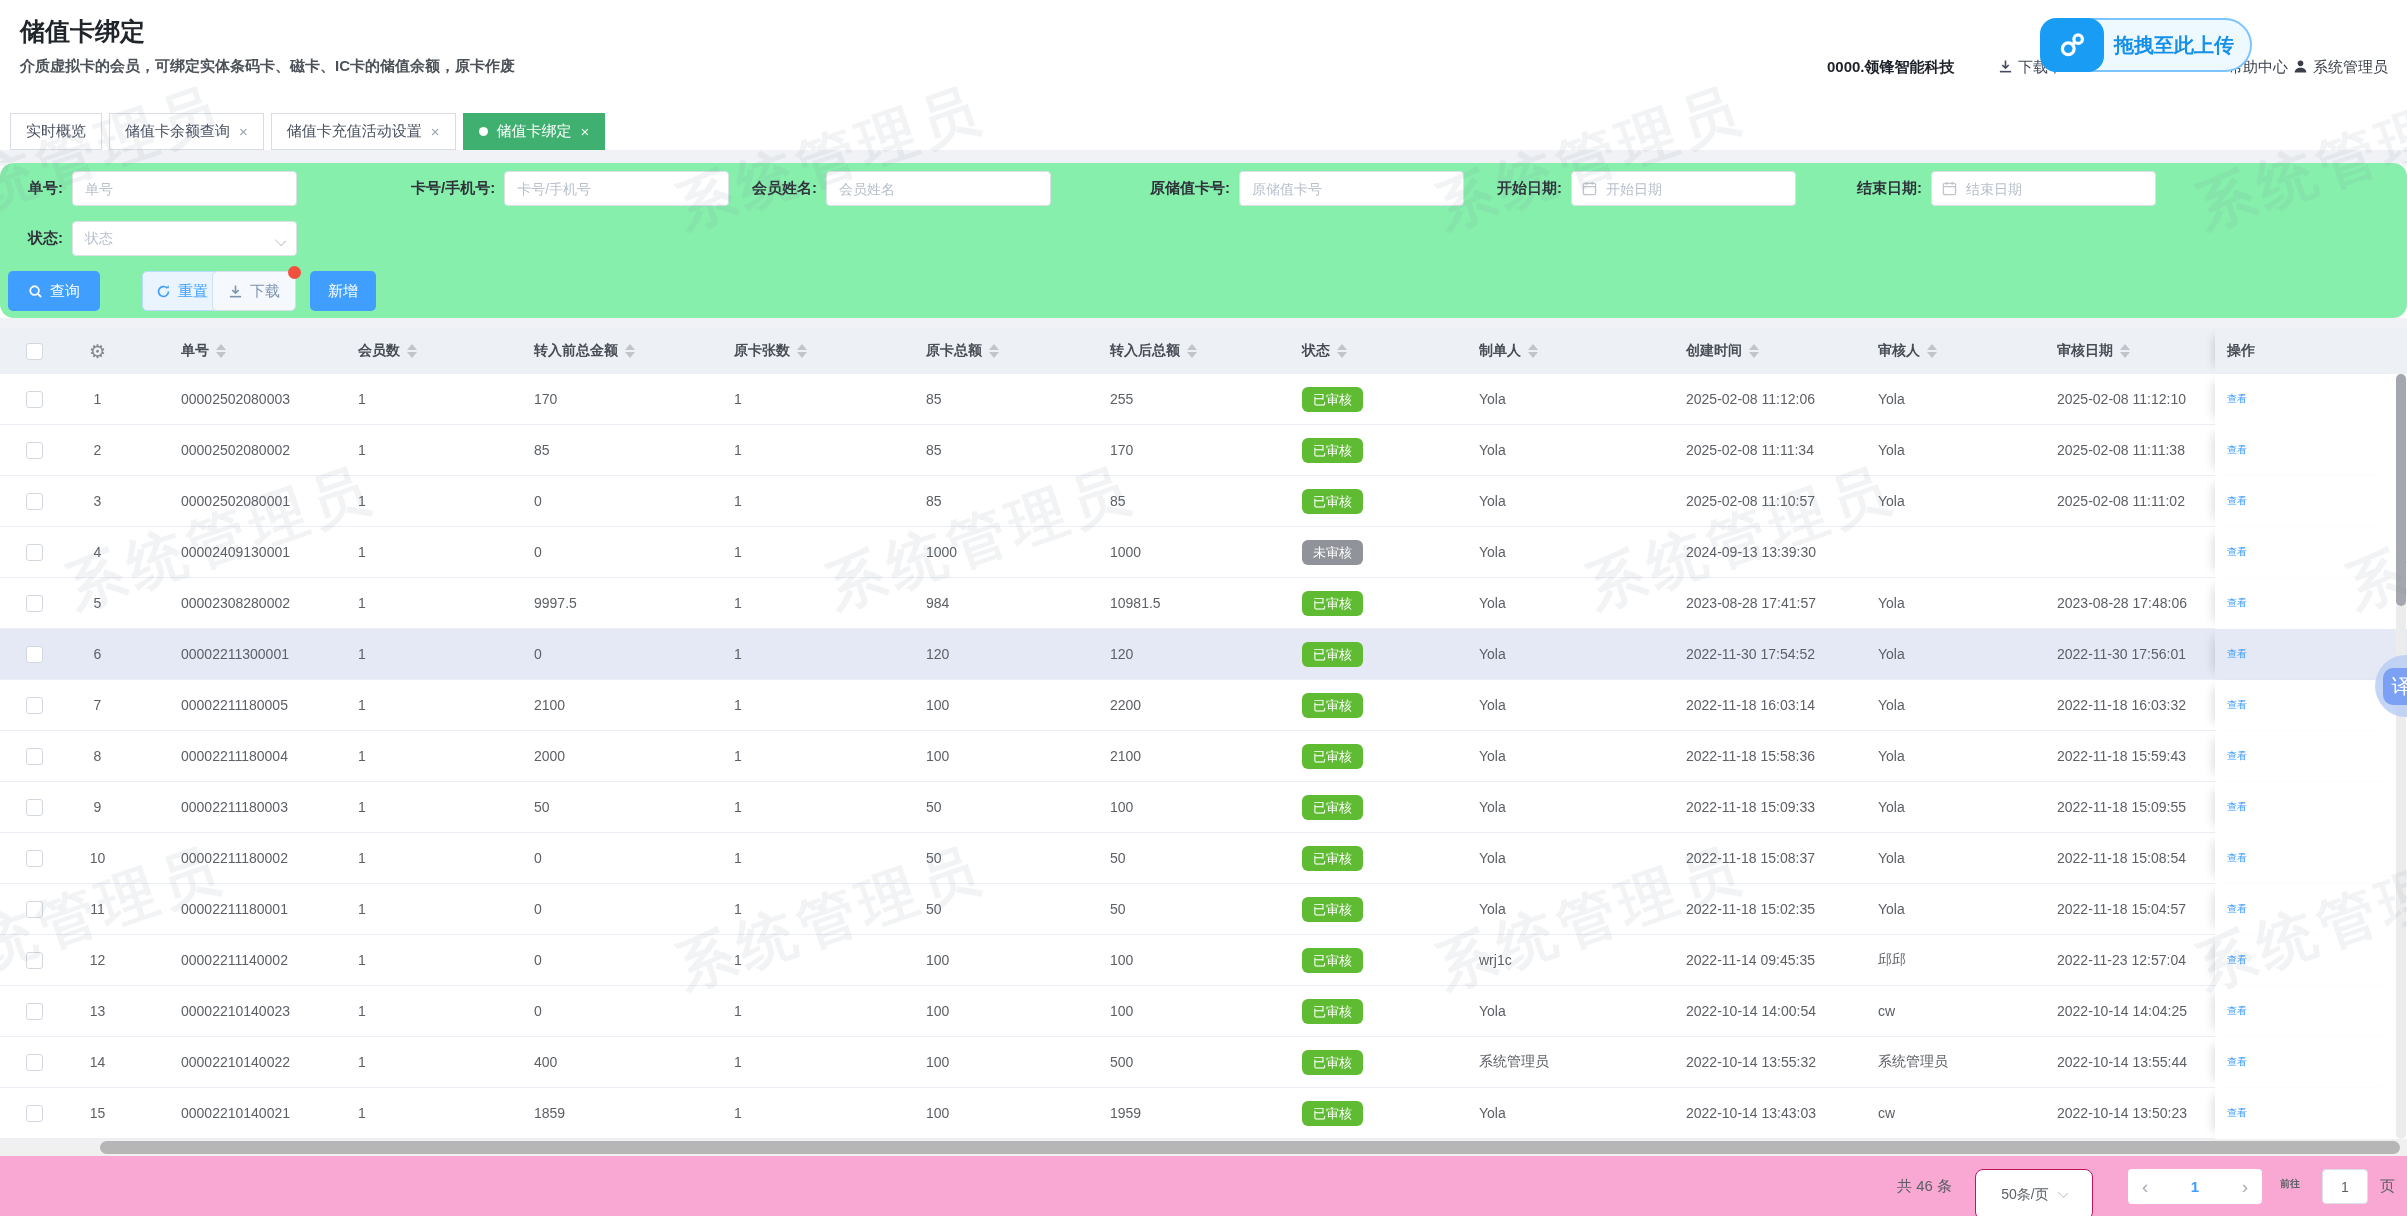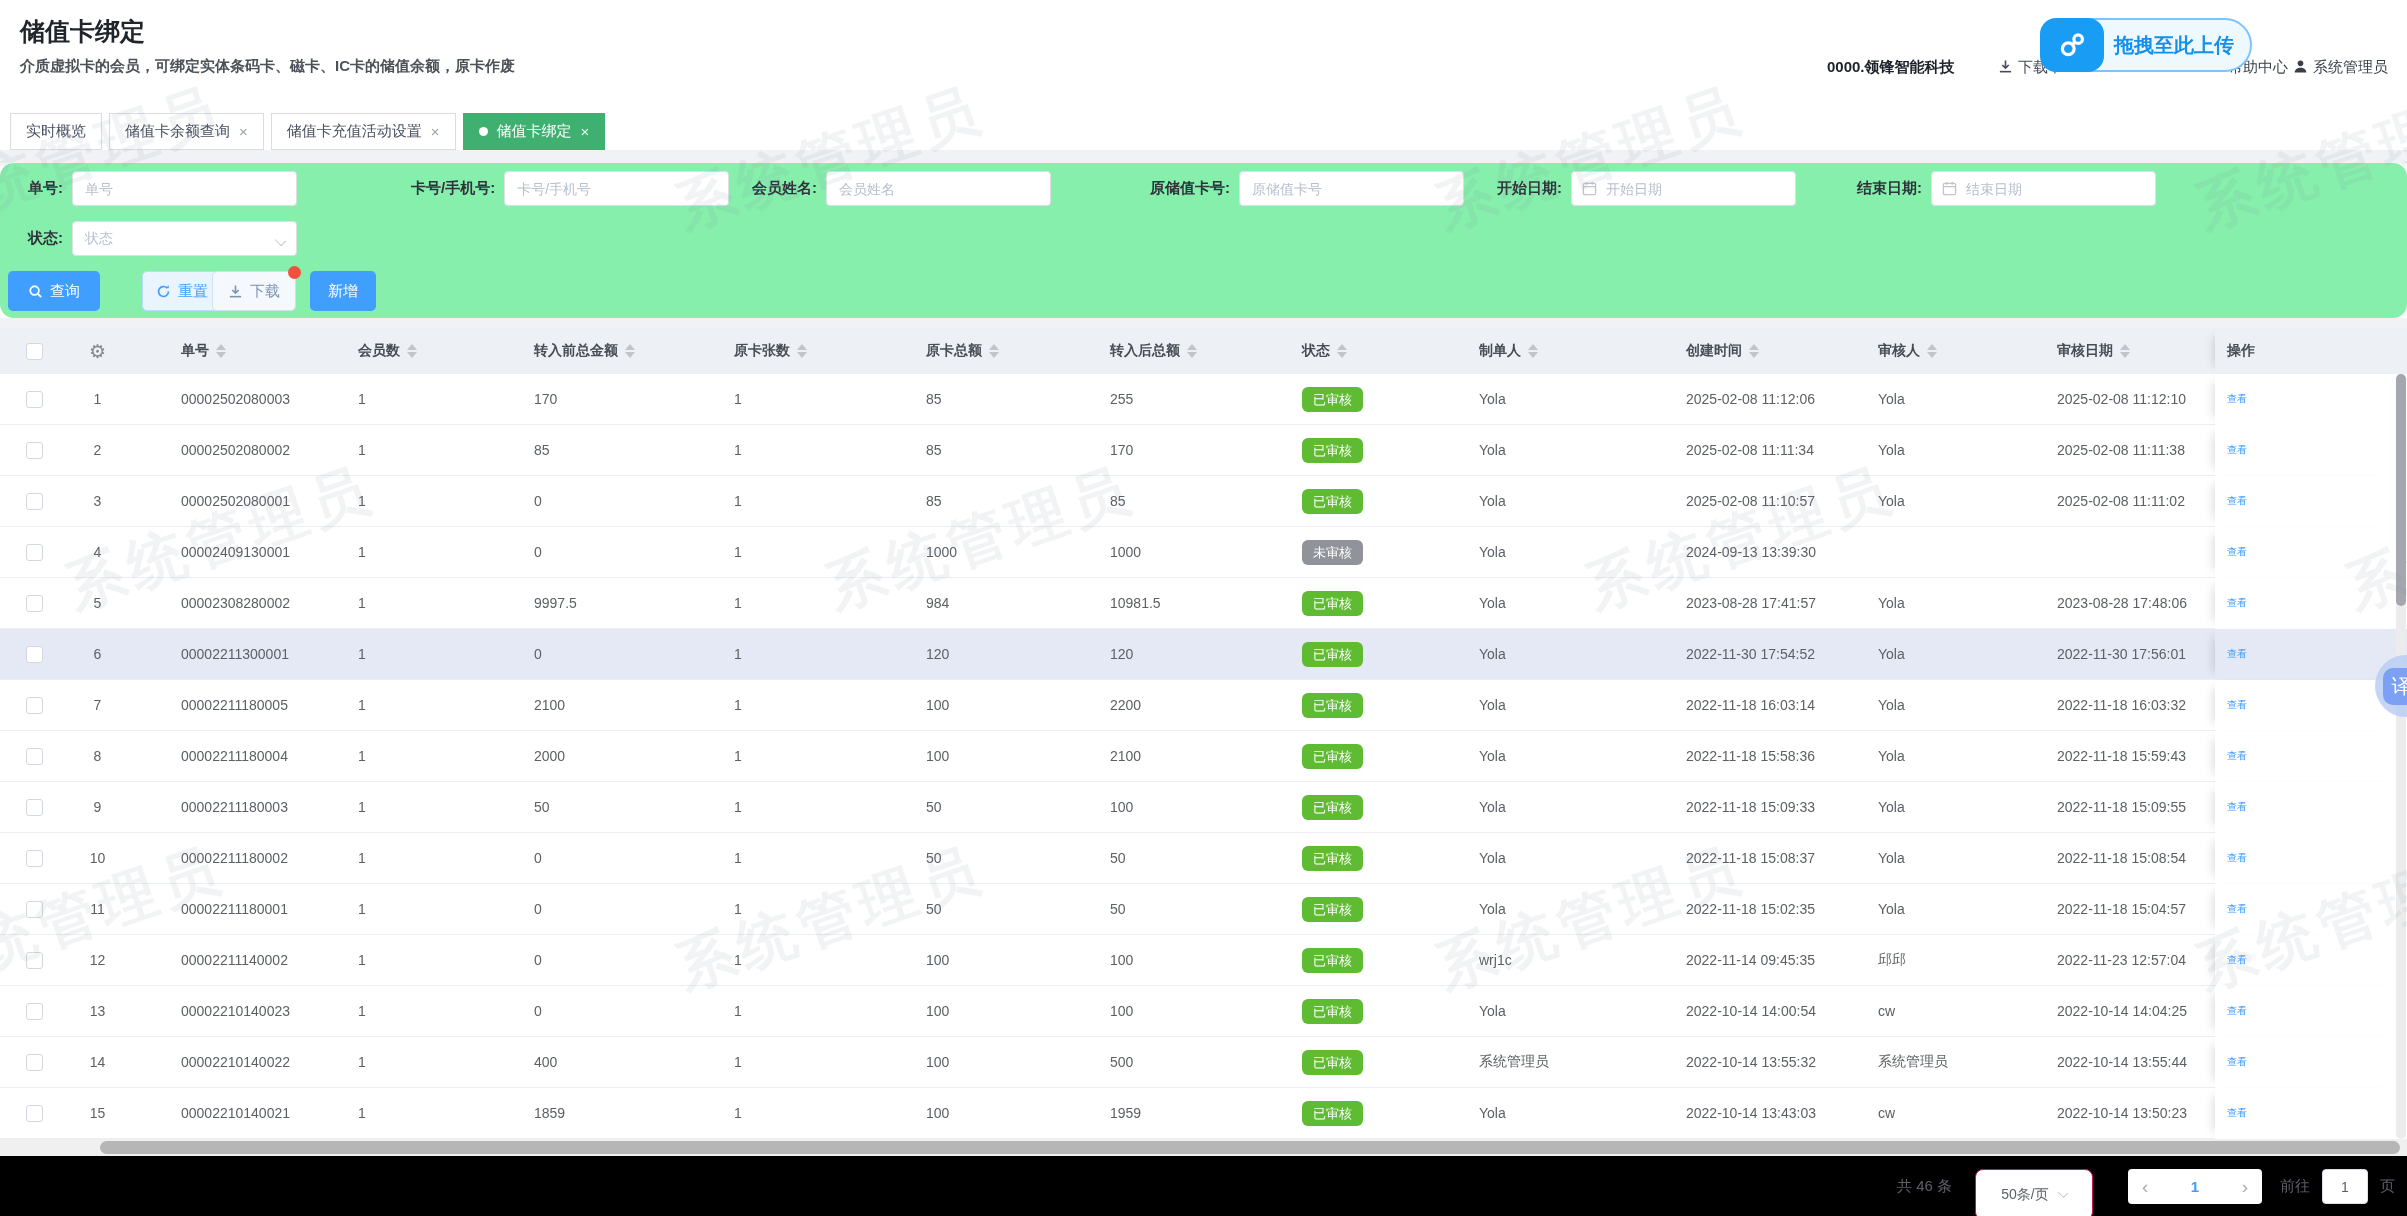"共 46 条" .bottom-bar { background: #000000 -> #f9a8d4 }
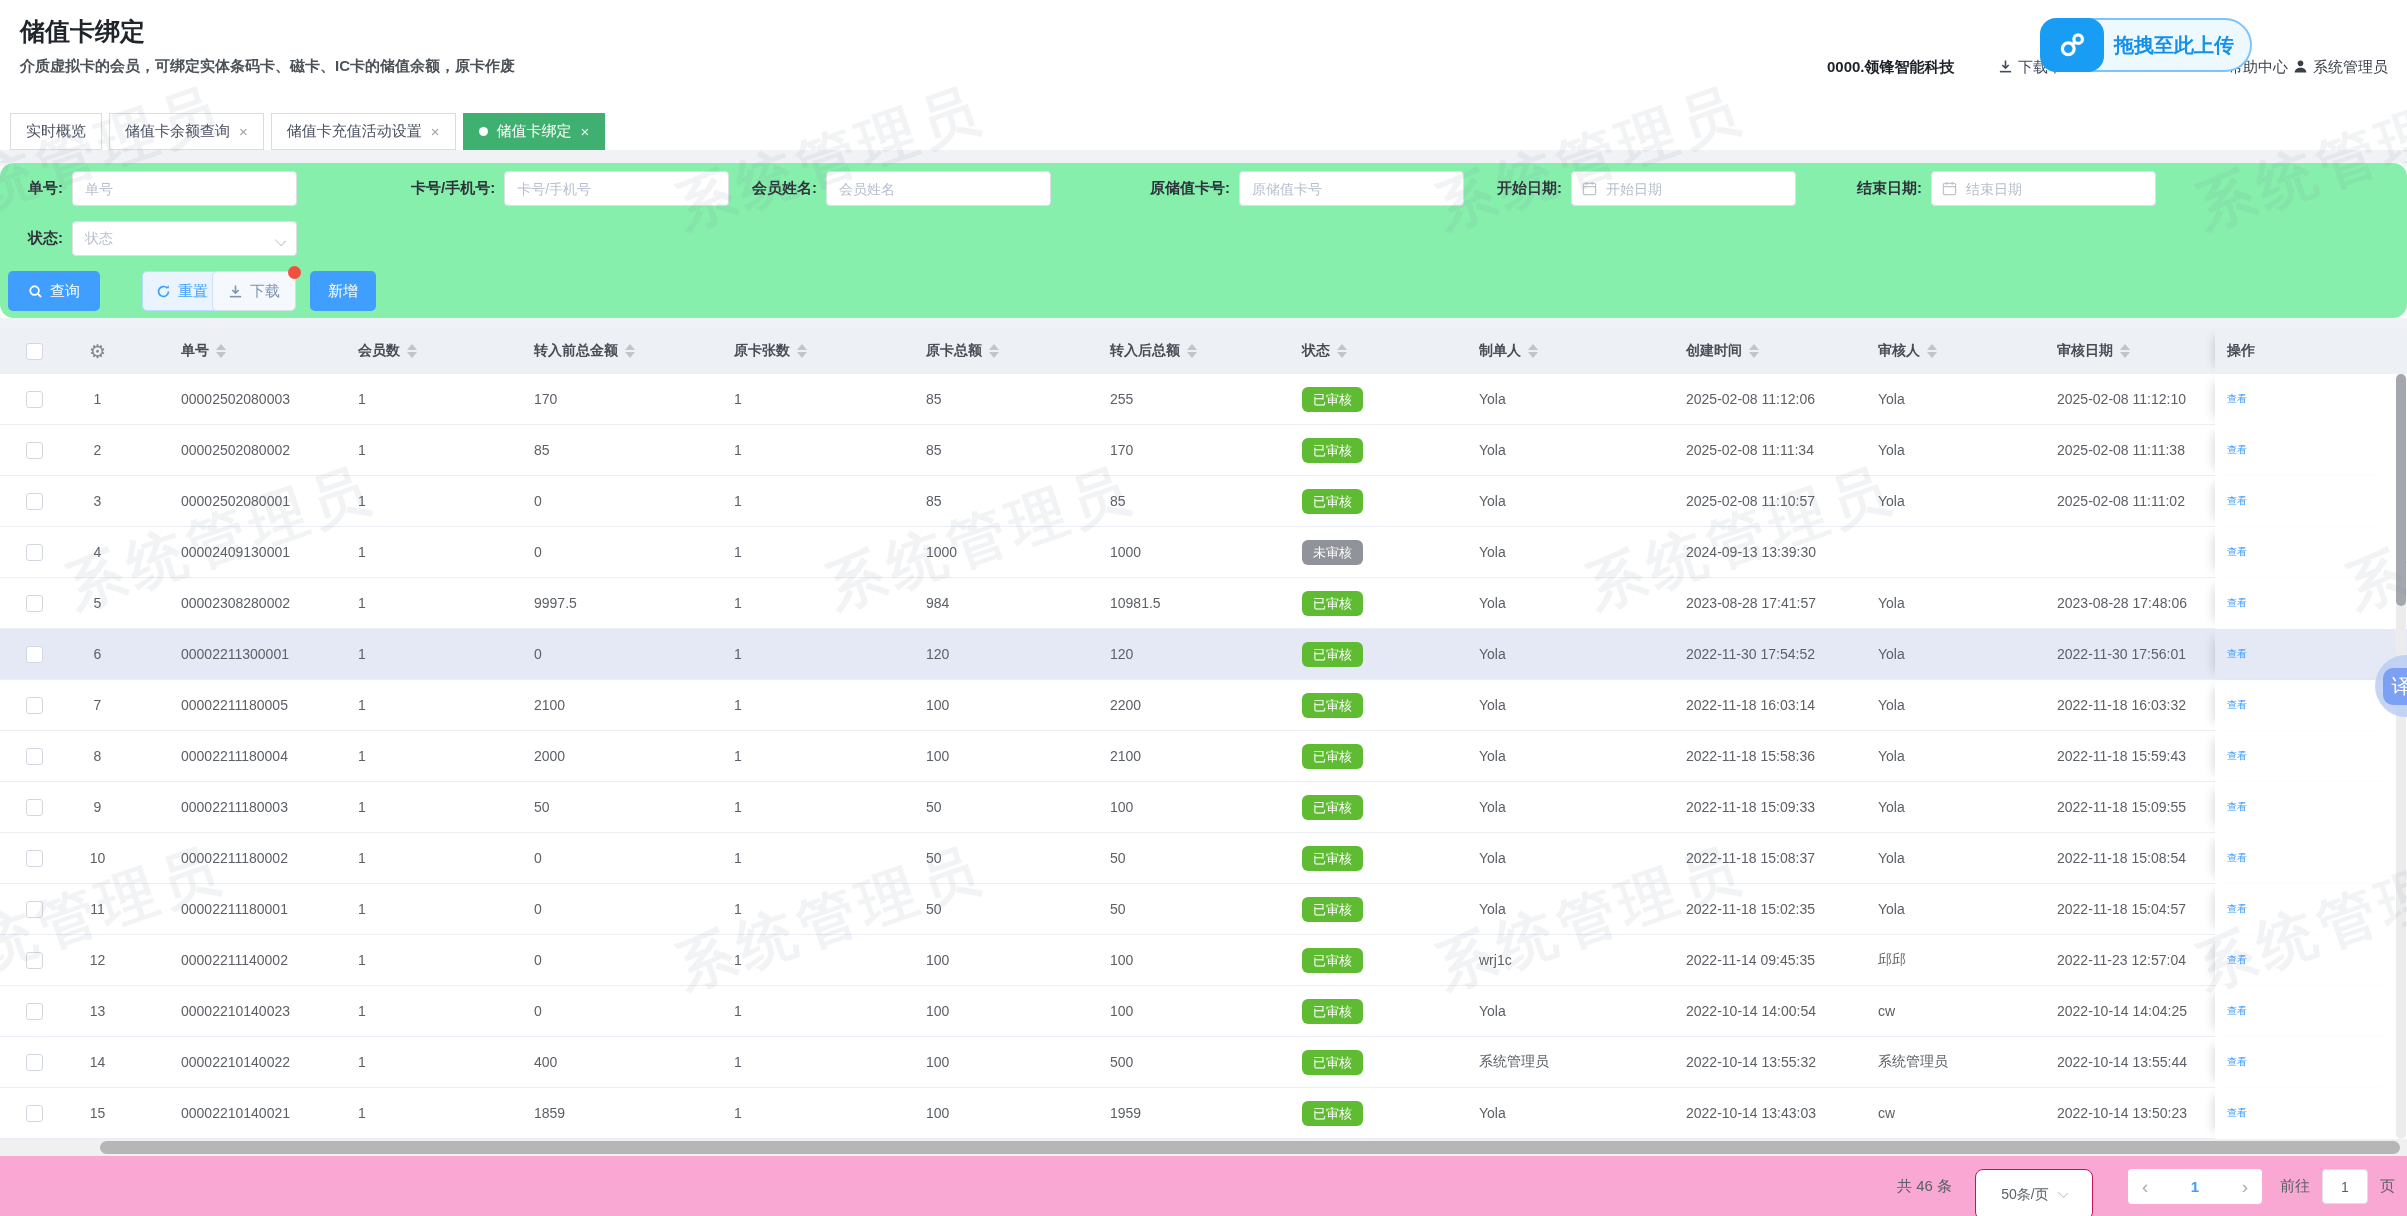"前往" .goto-label { font-size: 15px -> 10px; font-weight: none -> bold }
